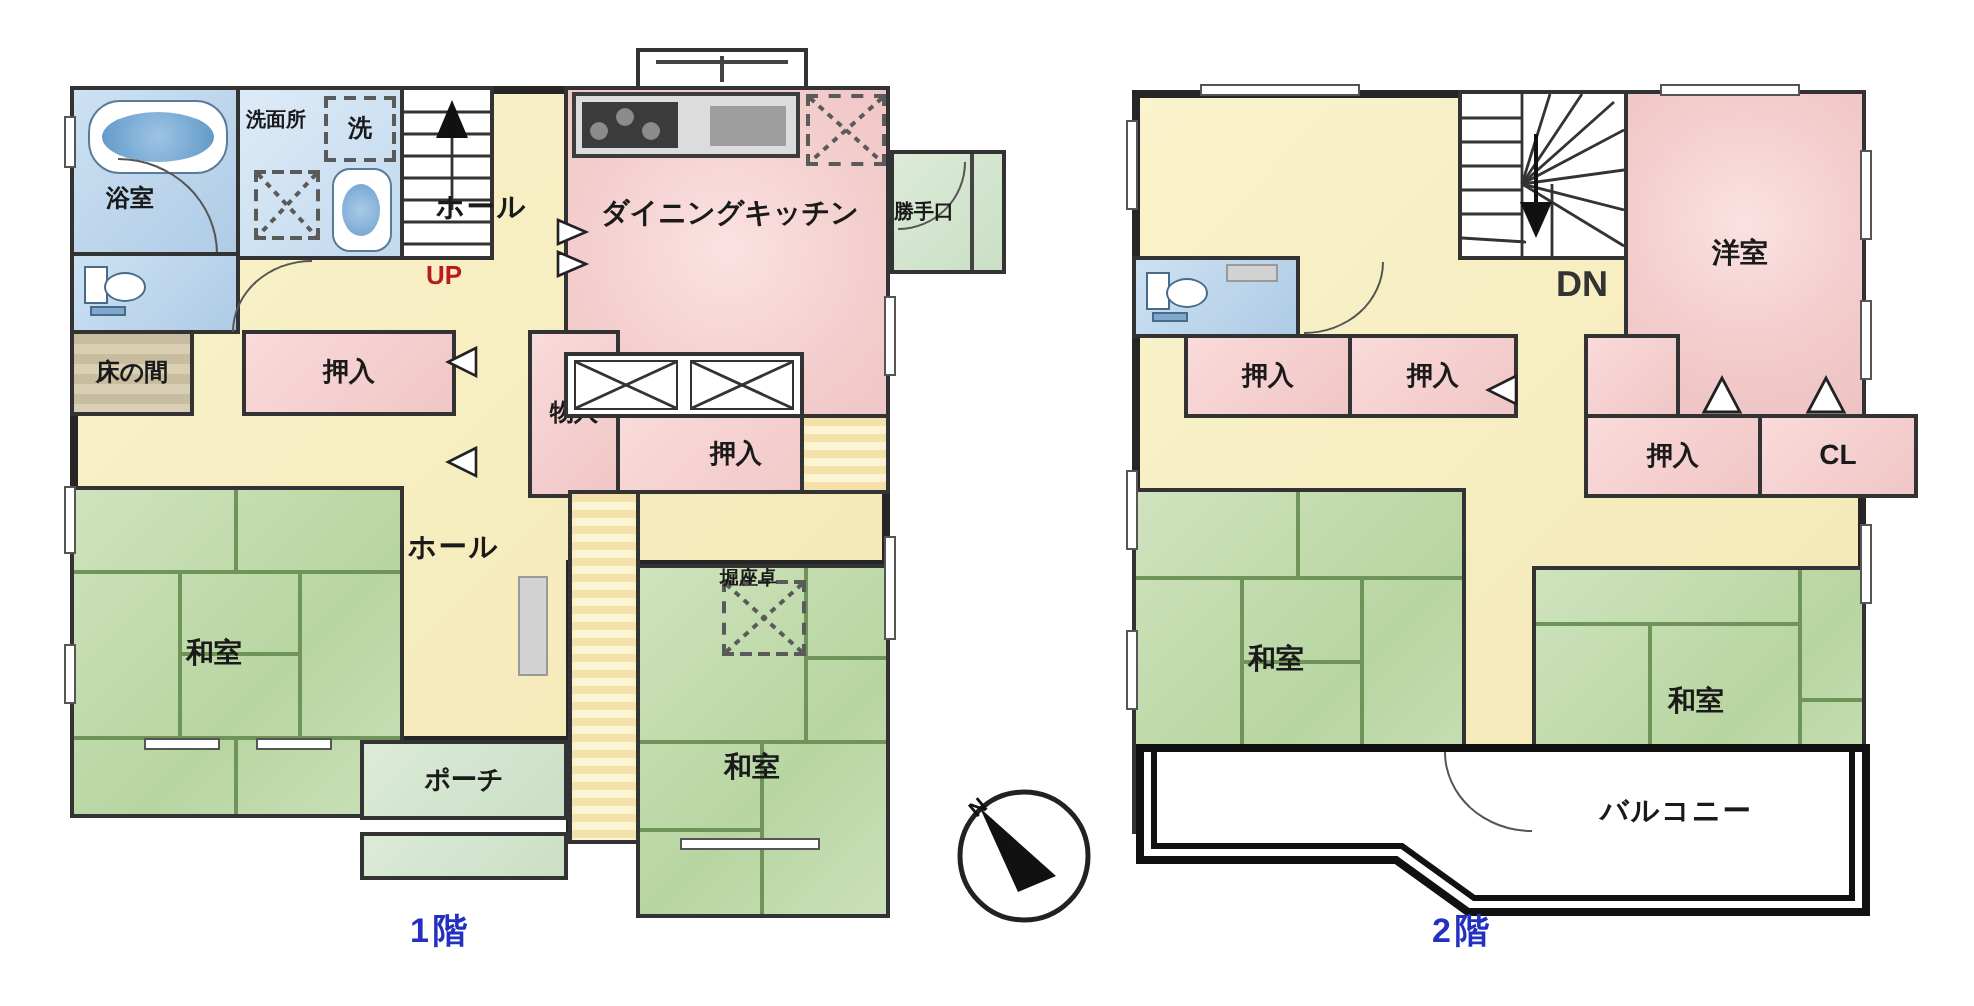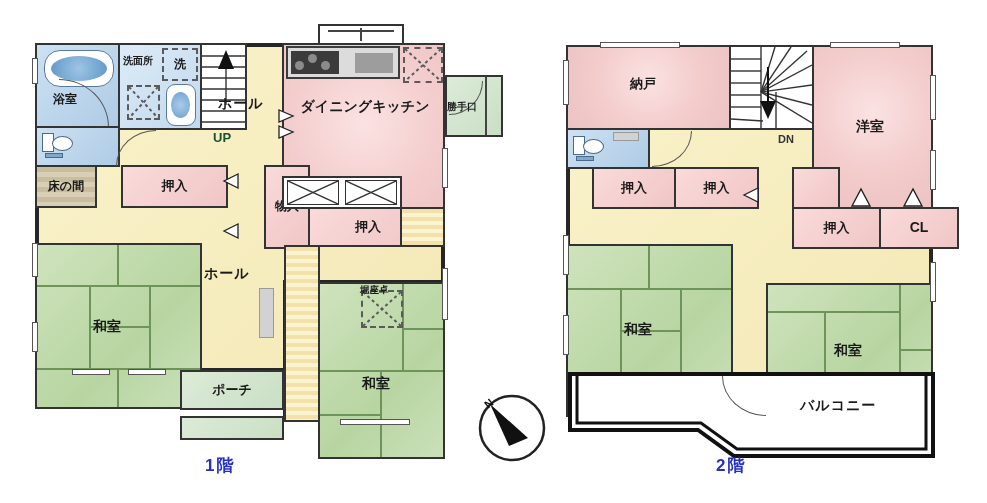"納戸" div.rm { html: <div> <div>納戸</div> </div> -> none }
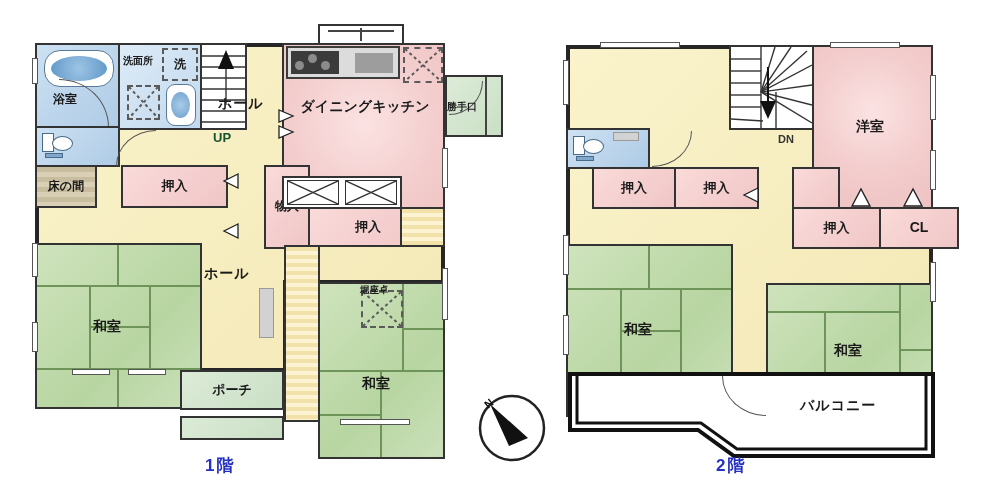"UP" div.lbl { color: #14532d -> #b91c1c }
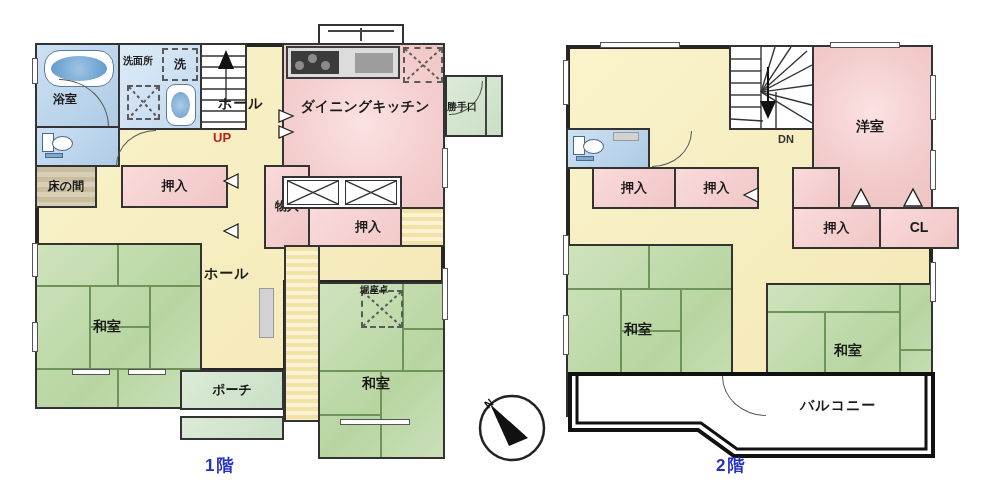"DN" div.lbl { font-size: 11px -> 18px }
